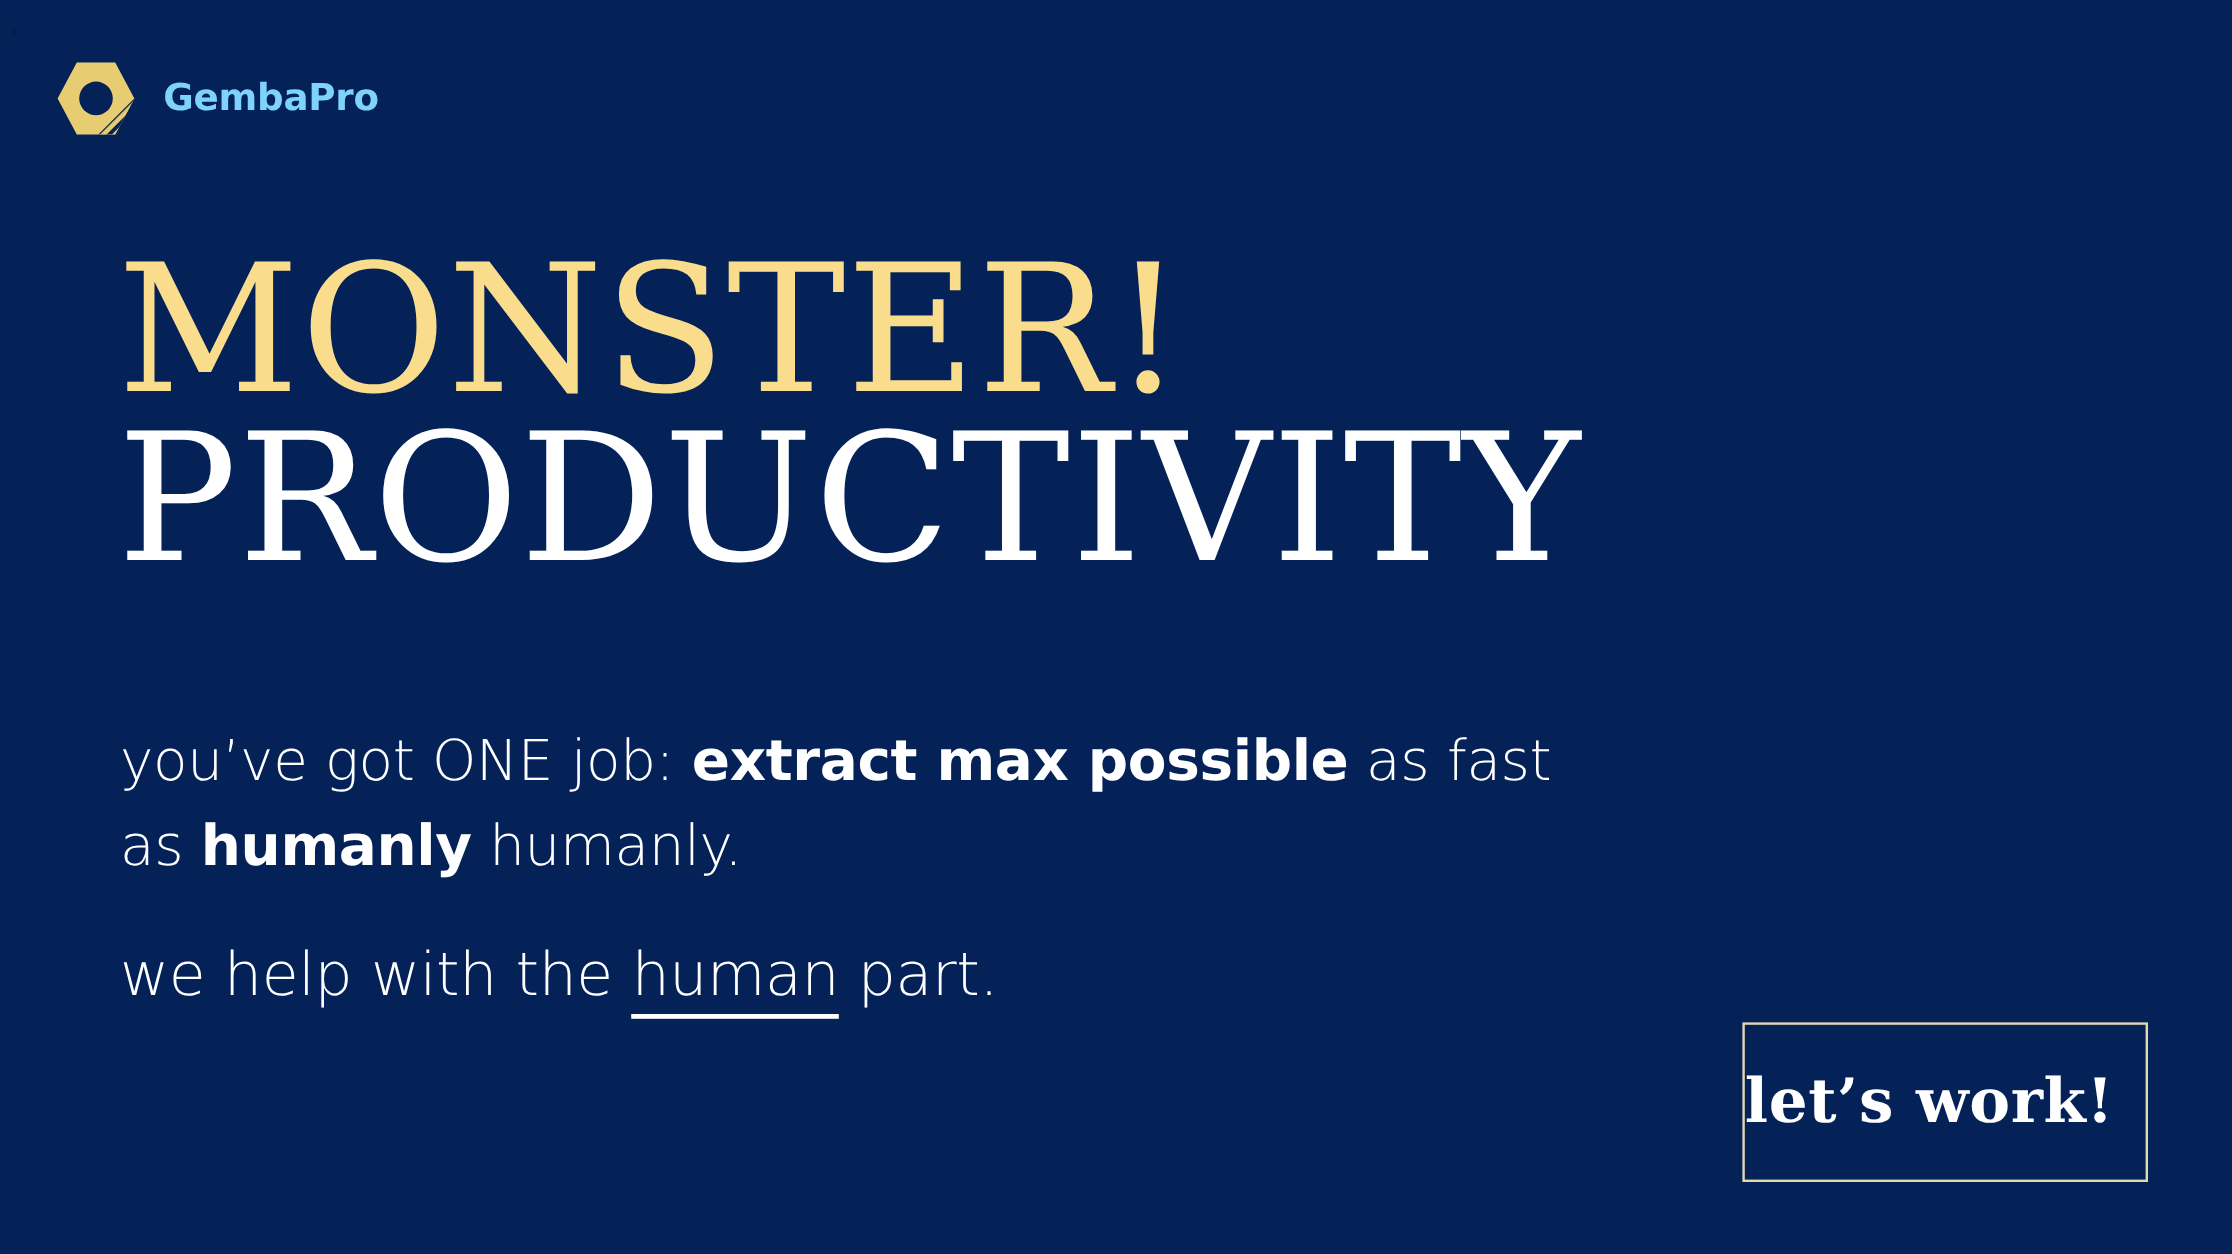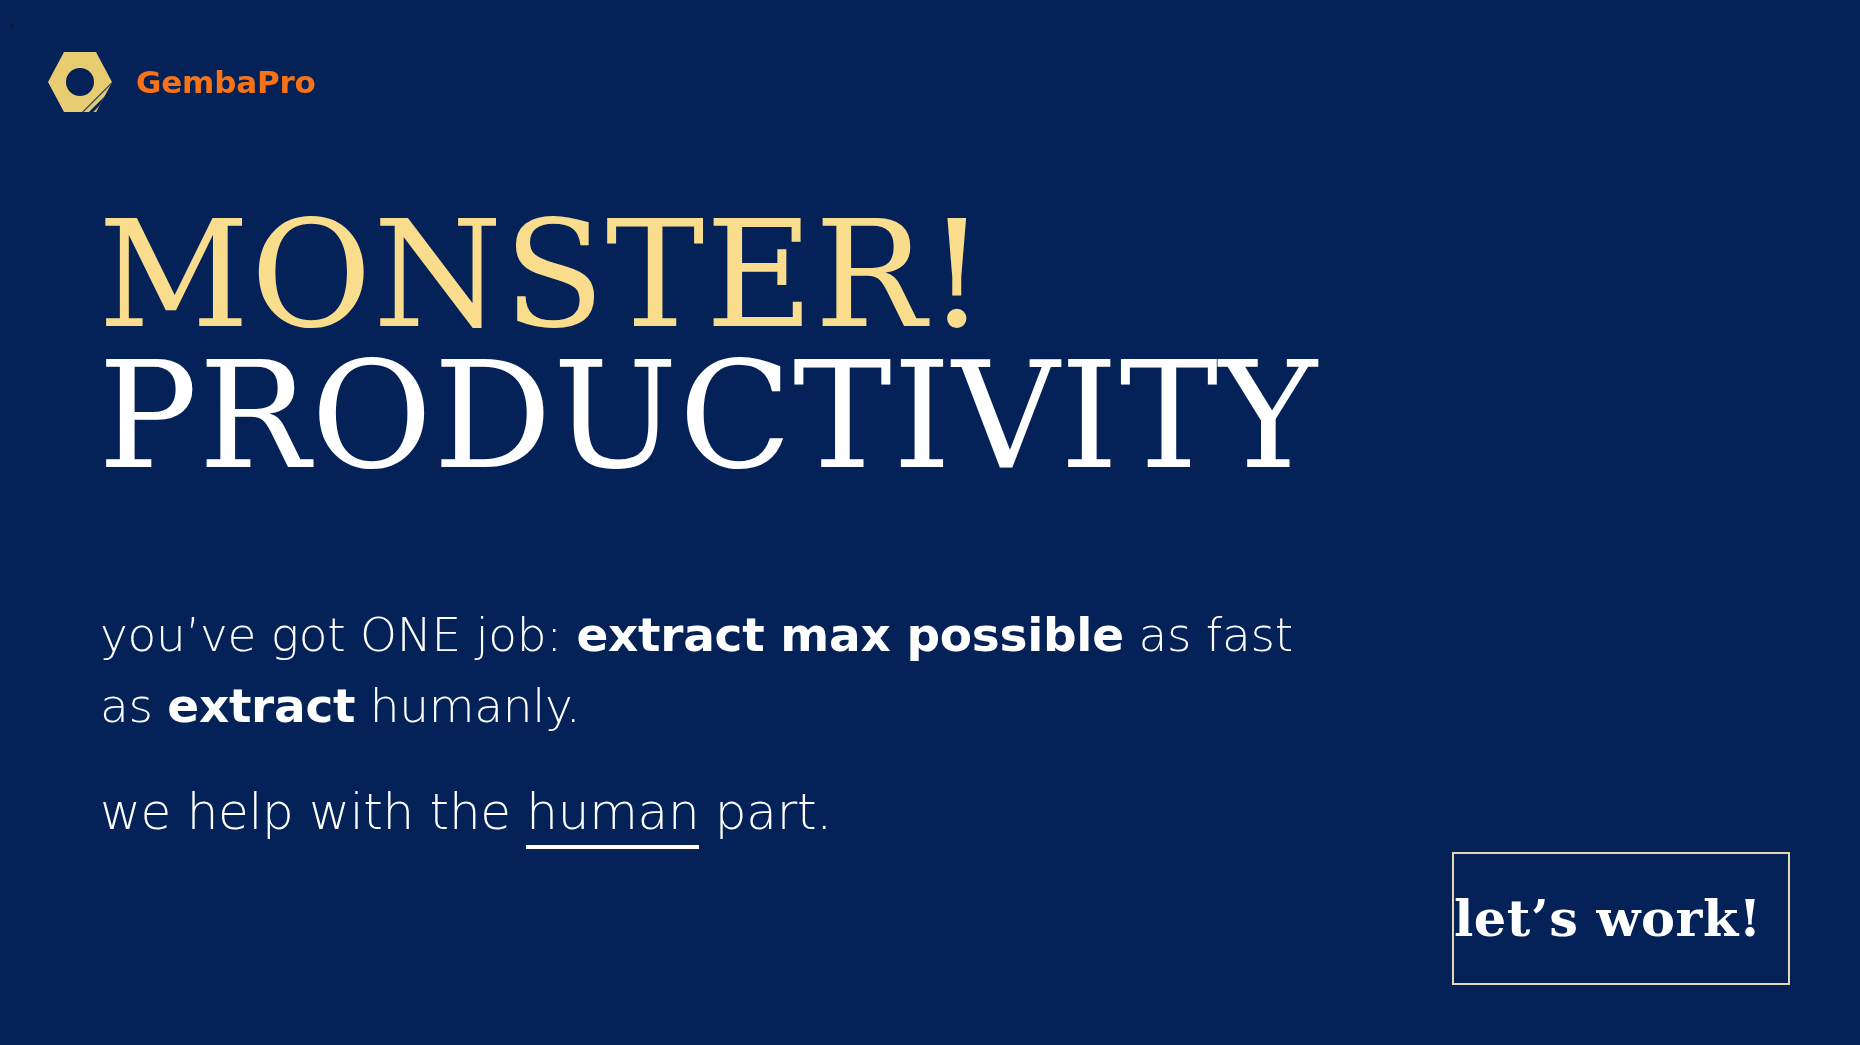"GembaPro" .brand-name { color: #f97316 -> #7dd3fc }
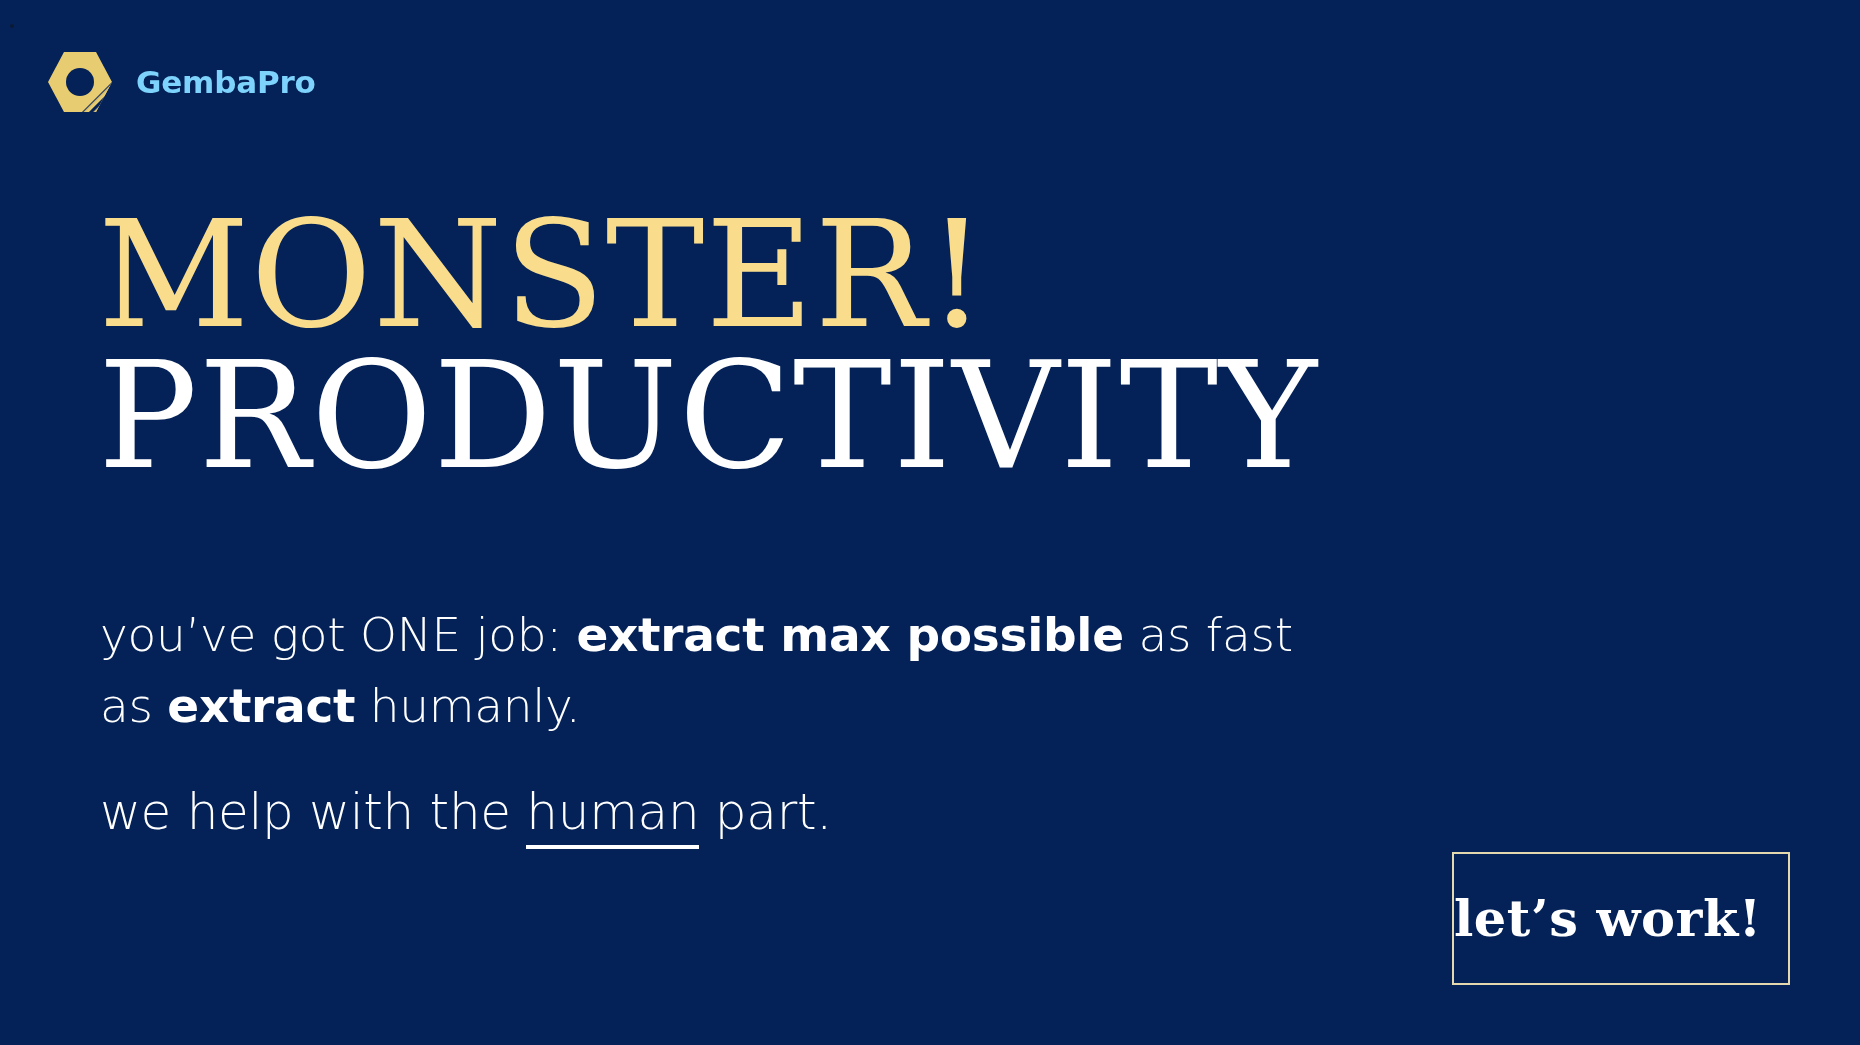"extract" b { text: extract -> humanly }
